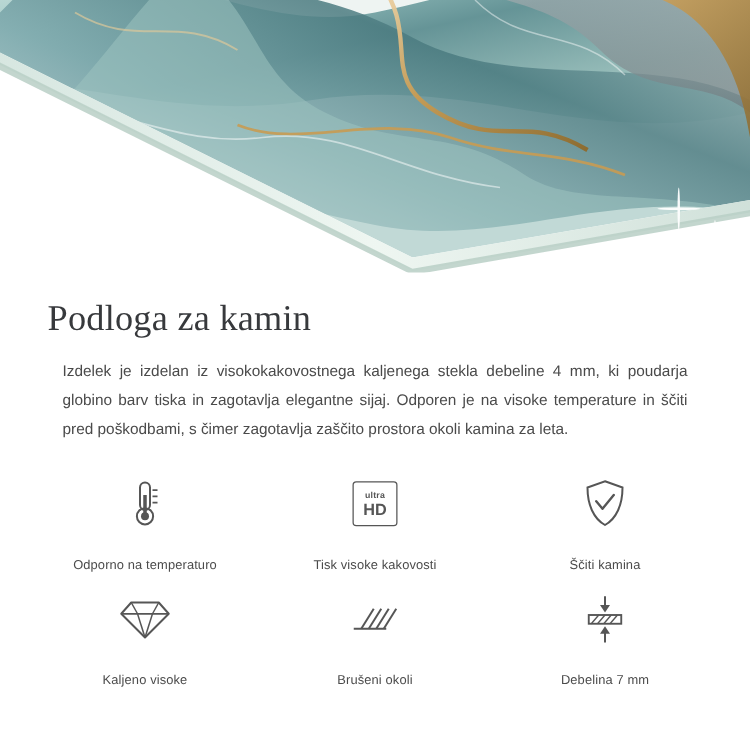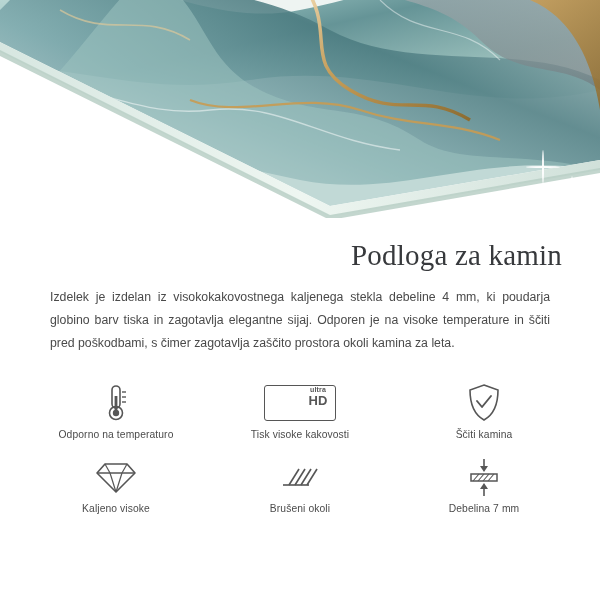"Podloga za kamin" .headline { text-align: right -> none }
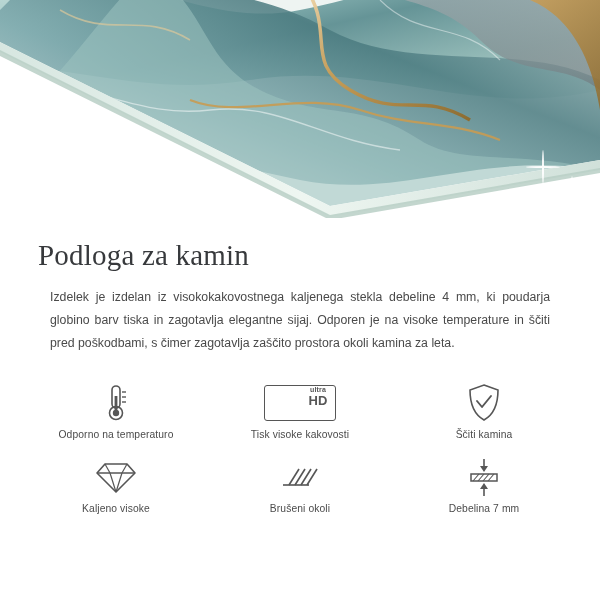"HD" .ultrahd { justify-content: flex-start -> center; padding-left: 36px -> none }
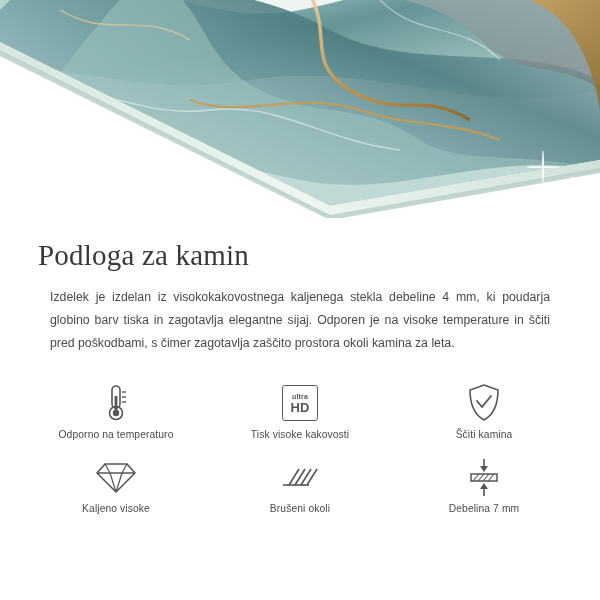"Odporno na temperaturo" .feature-label { margin-top: 3px -> 21px }
